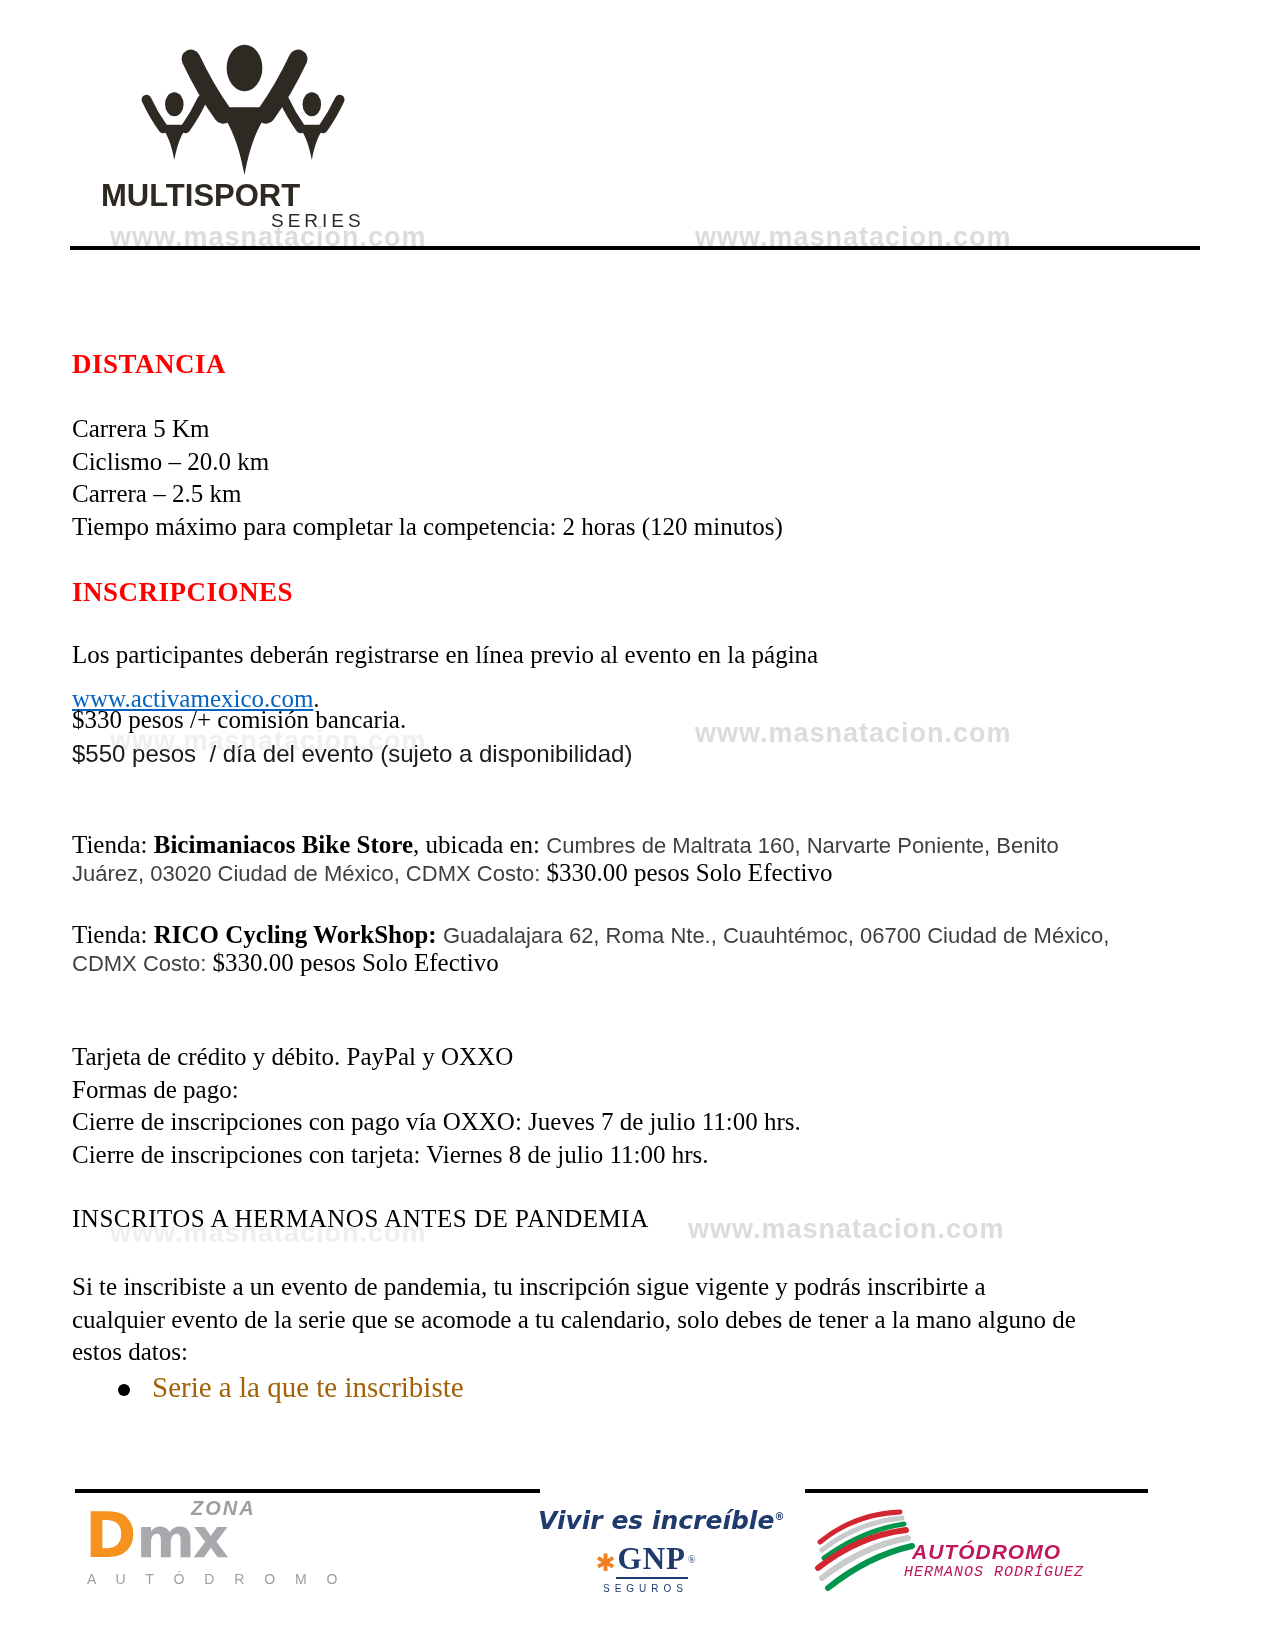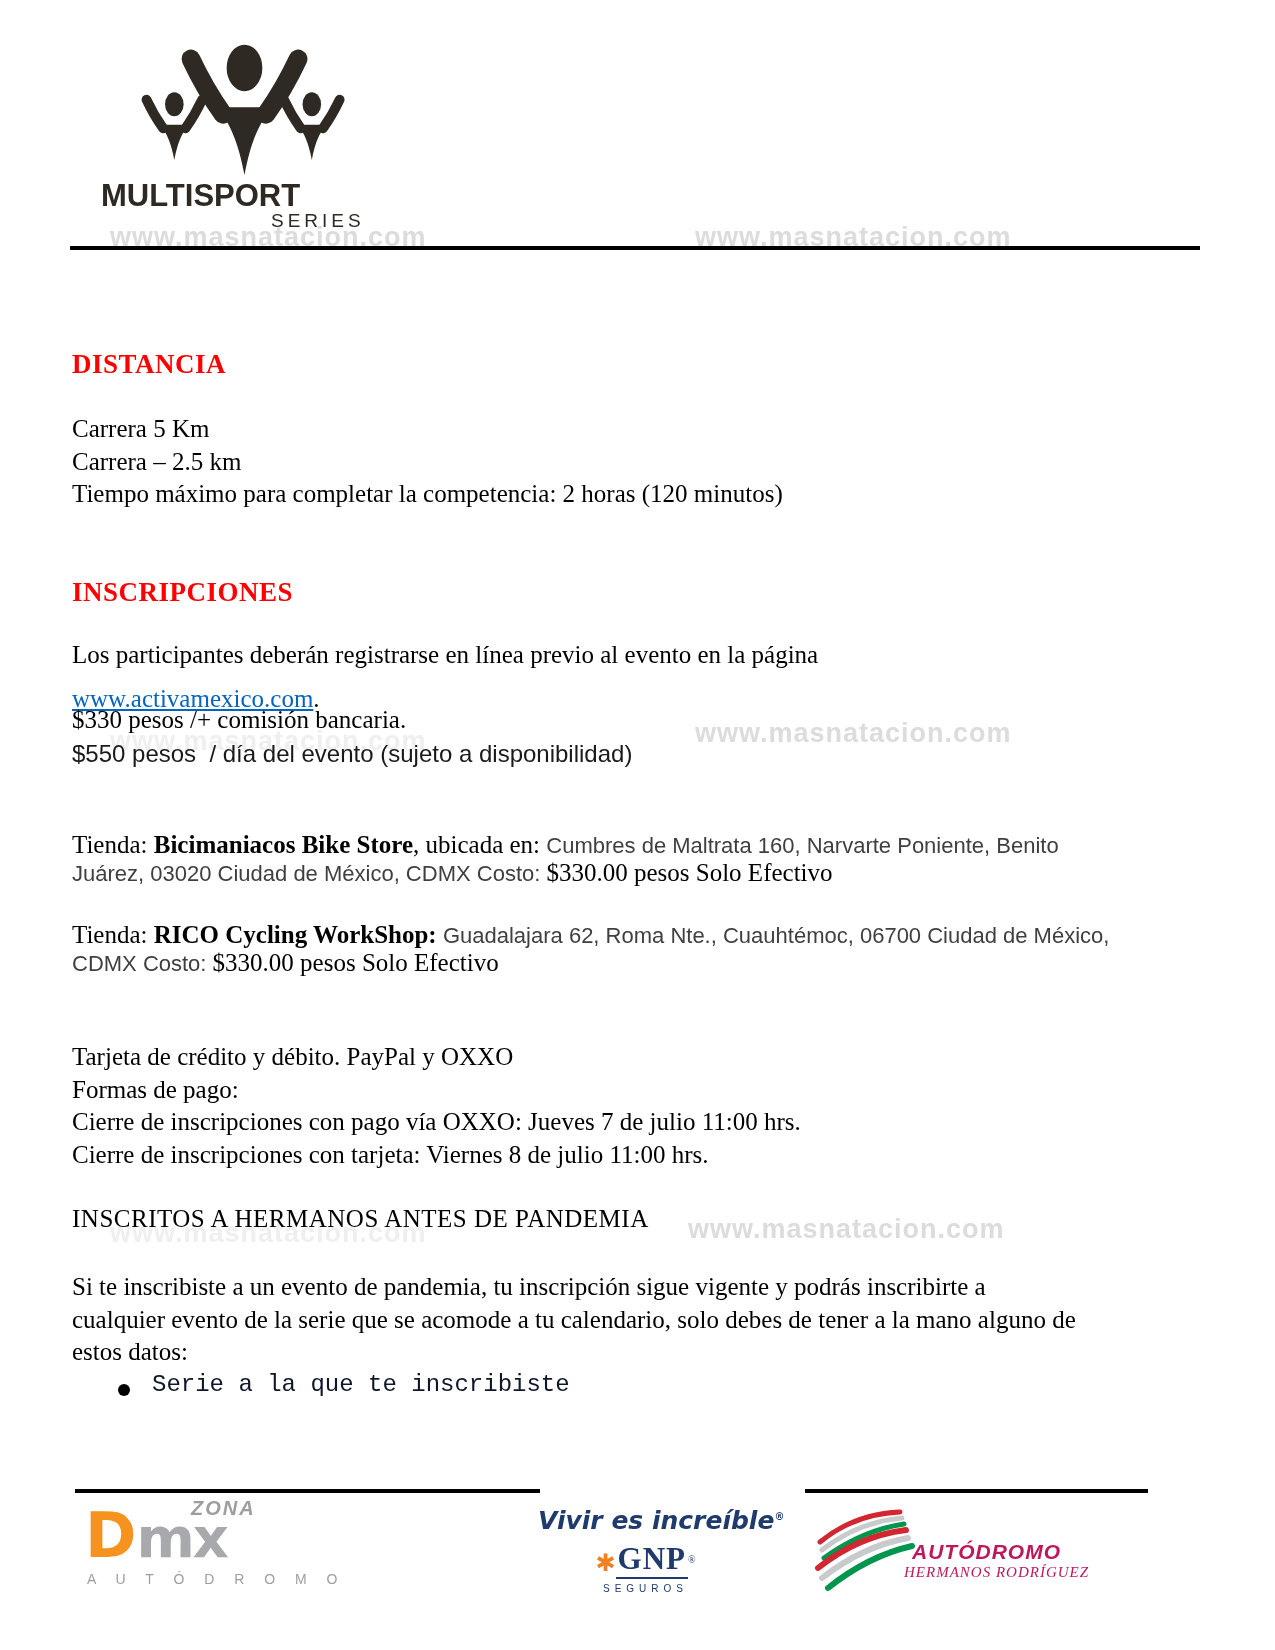"Ciclismo – 20.0 km" div { html: none -> <div>Ciclismo – 20.0 km</div> }
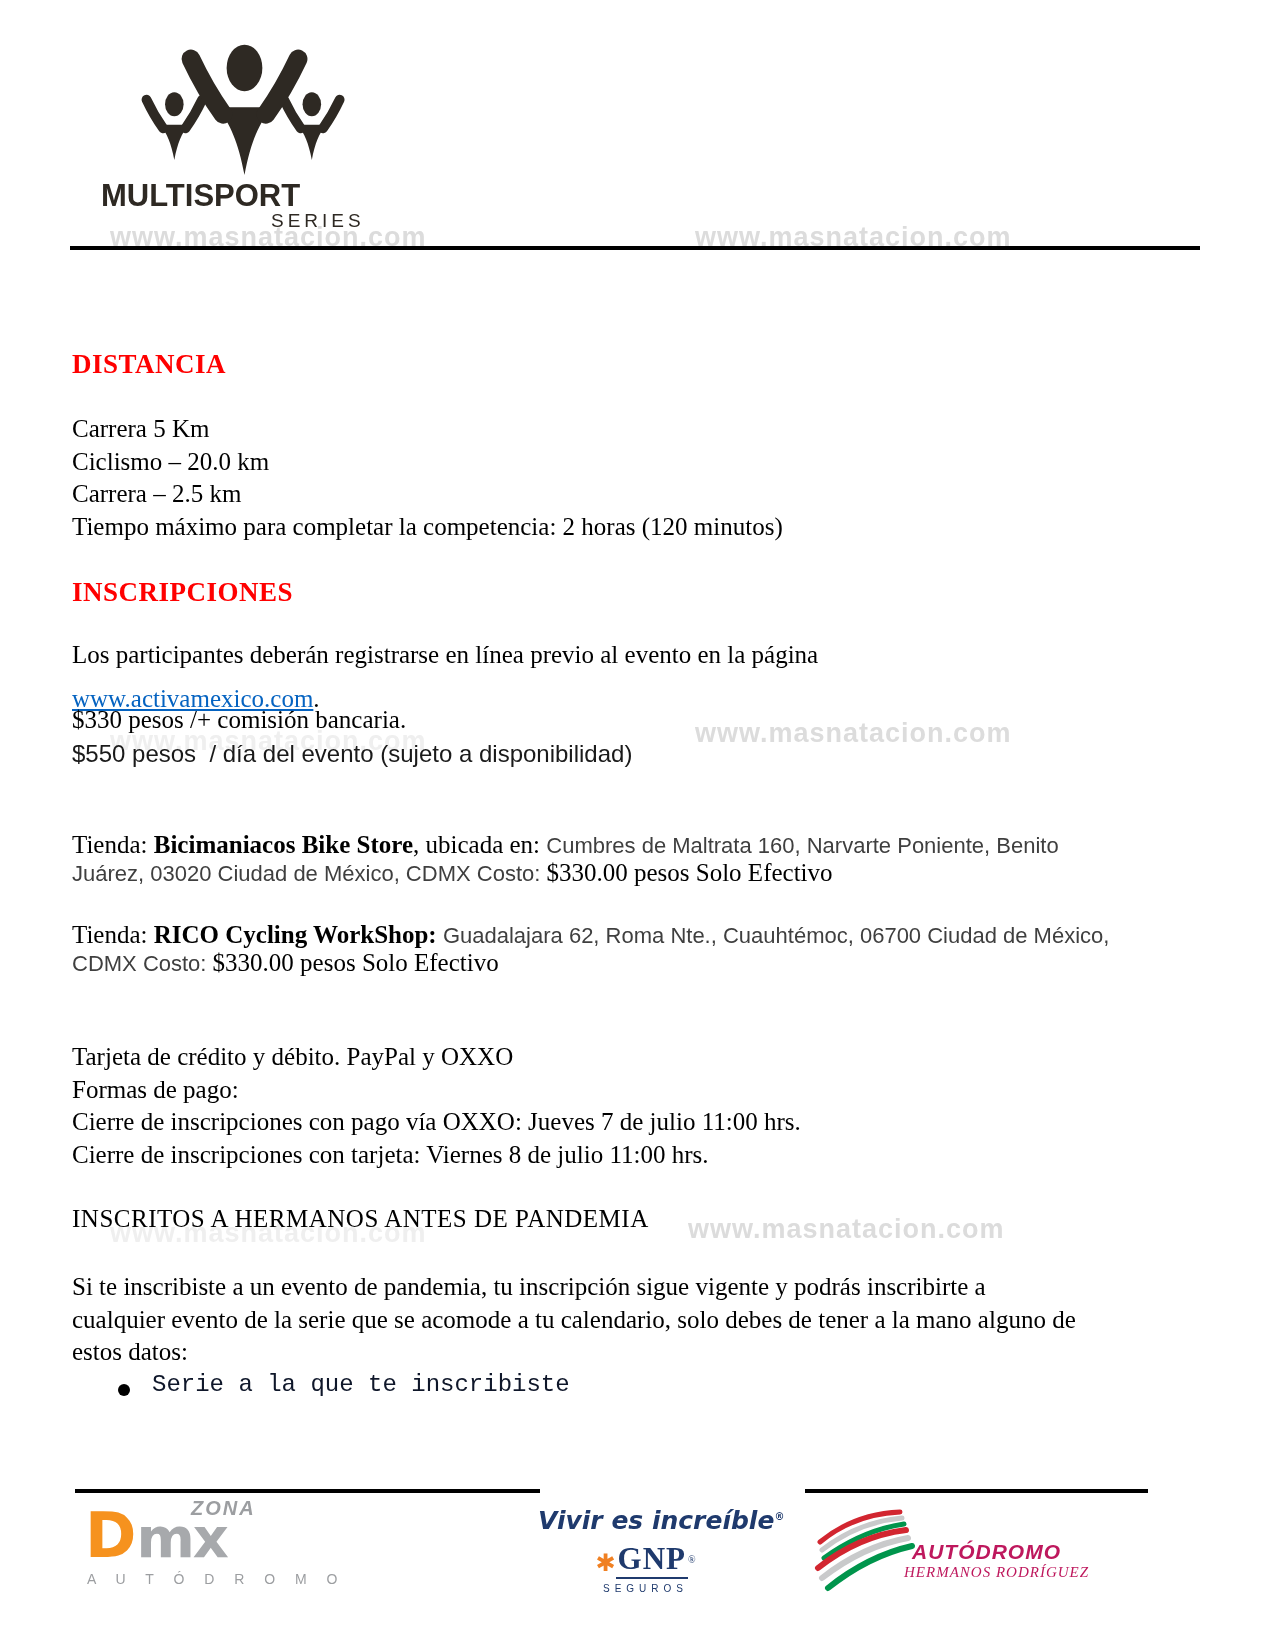"Serie a la que te" .bullet-text { color: #0f172a -> #a16207; font-family: Liberation Mono, monospace -> Liberation Serif, serif; font-size: 24px -> 29px }
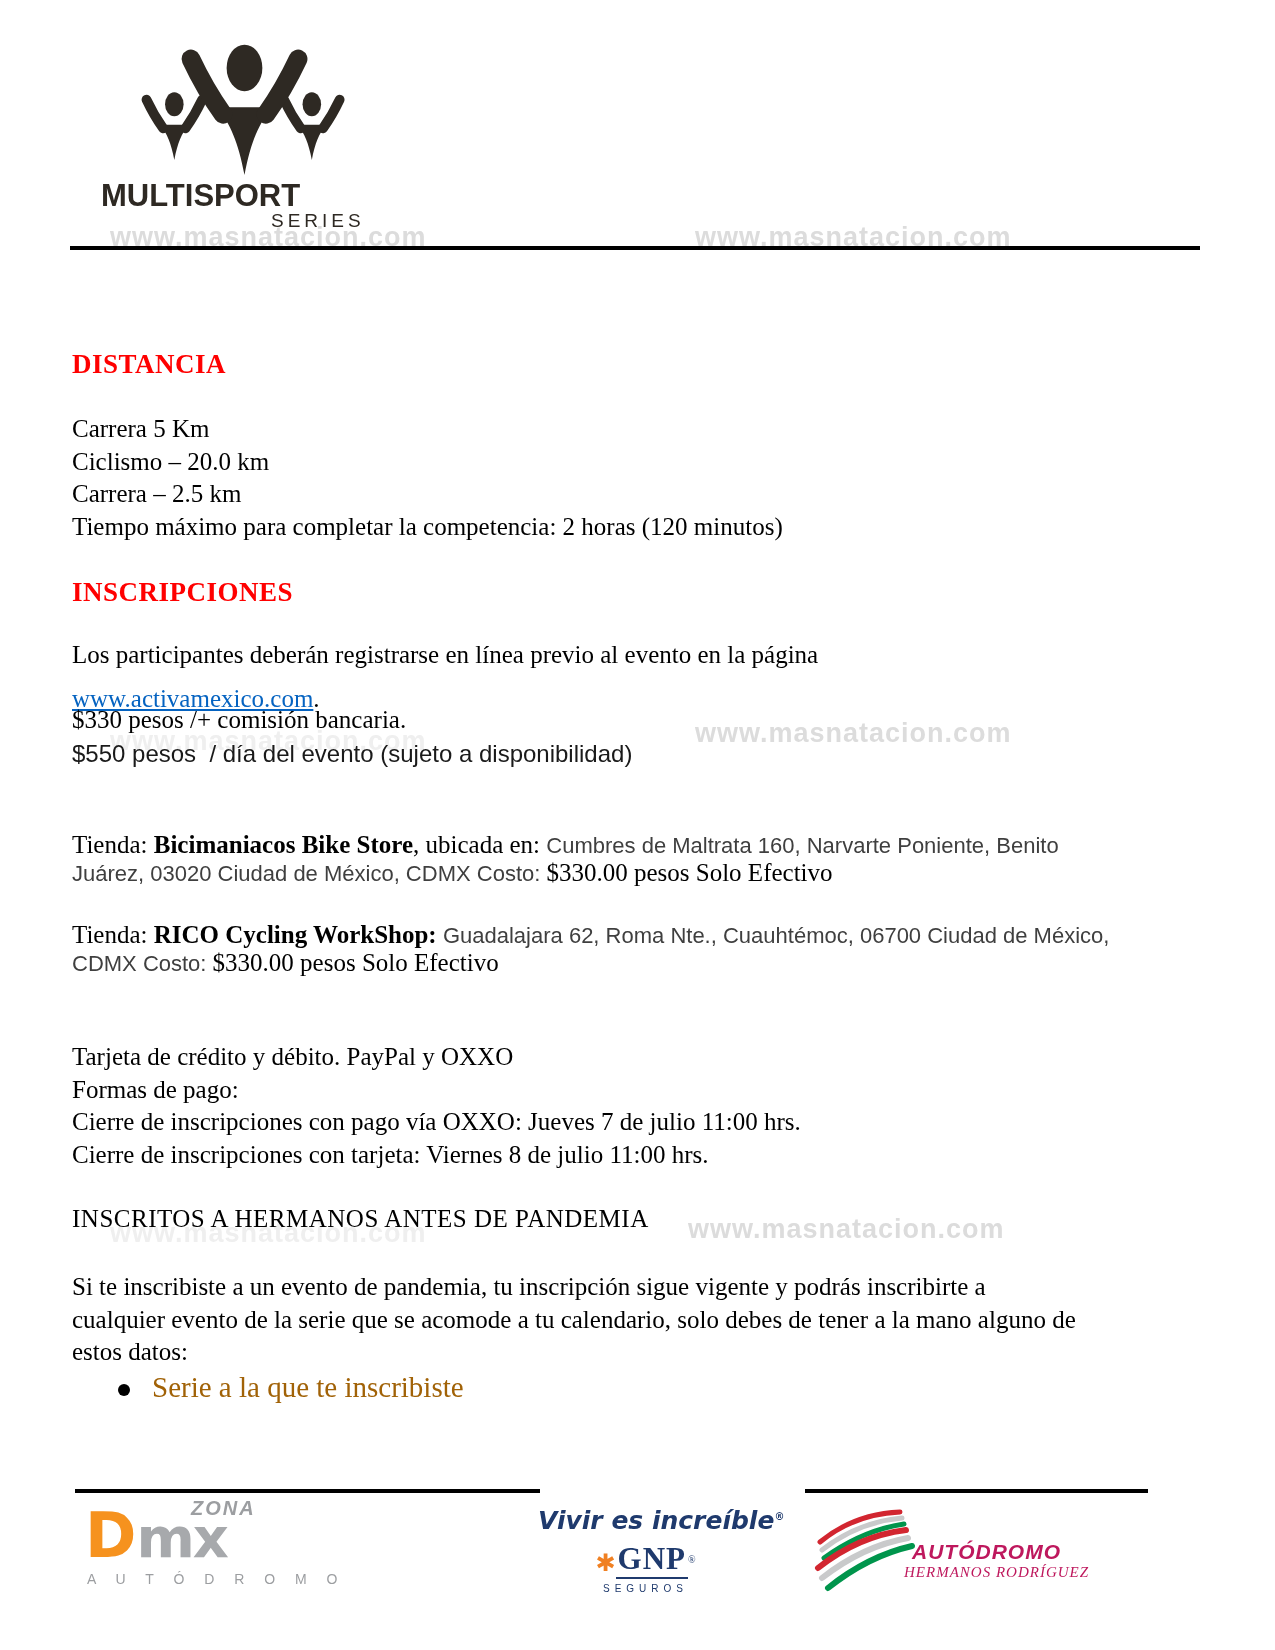"HERMANOS RODRÍGUEZ" .ahr-2 { font-family: Liberation Serif, serif -> Liberation Mono, monospace }
